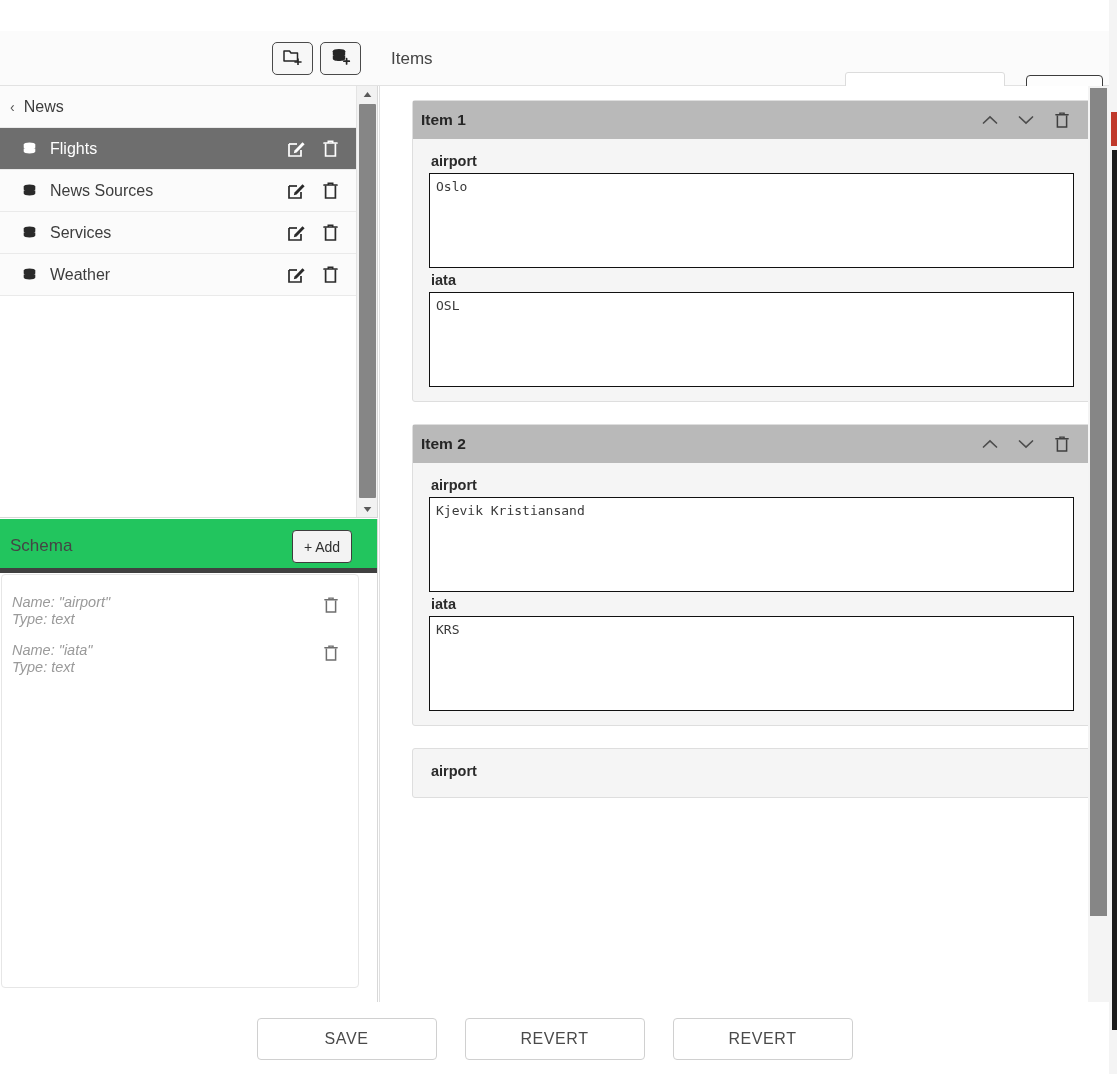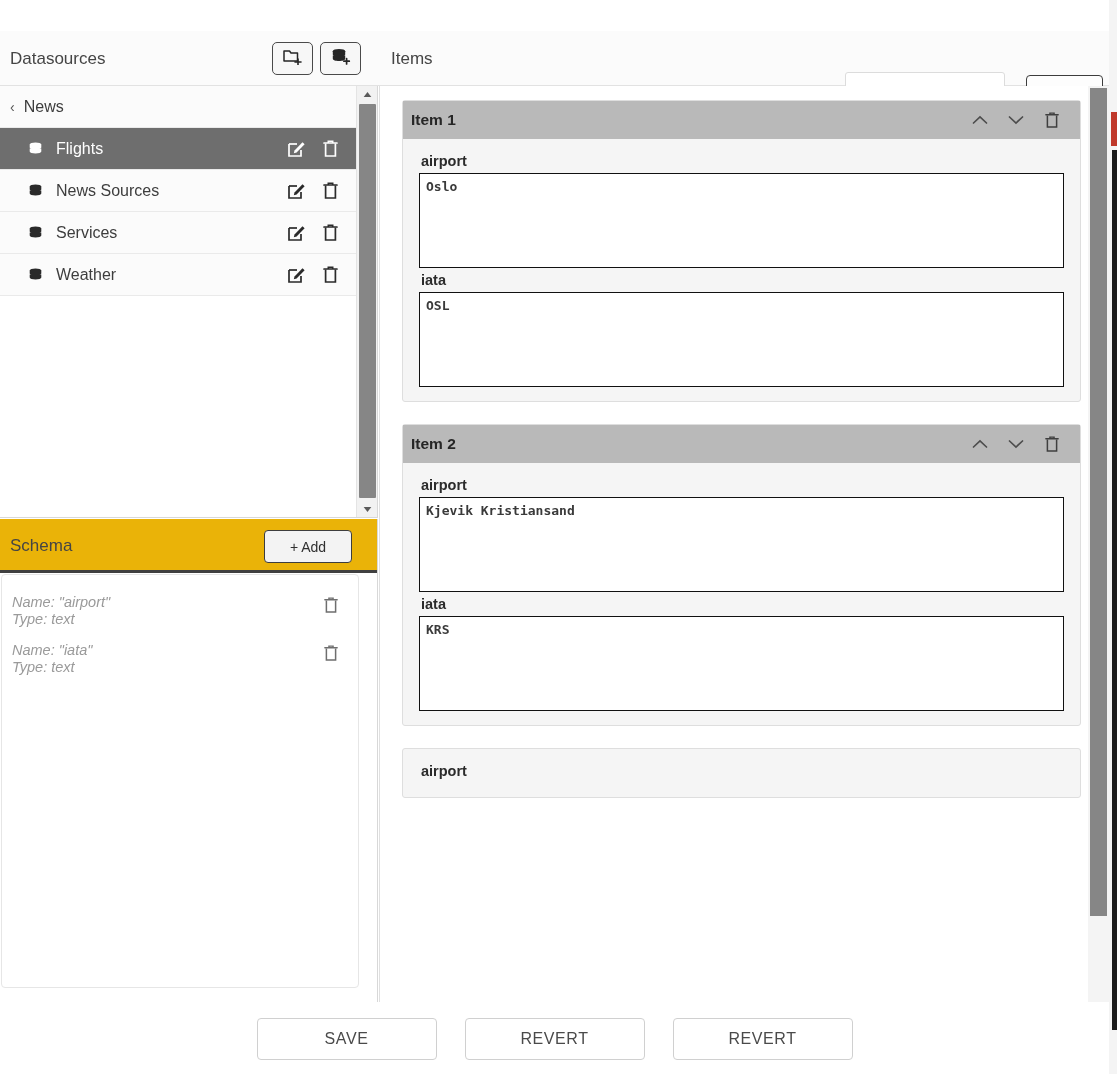"Datasources" div.ds-title { html: <div>Datasources</div> -> none }
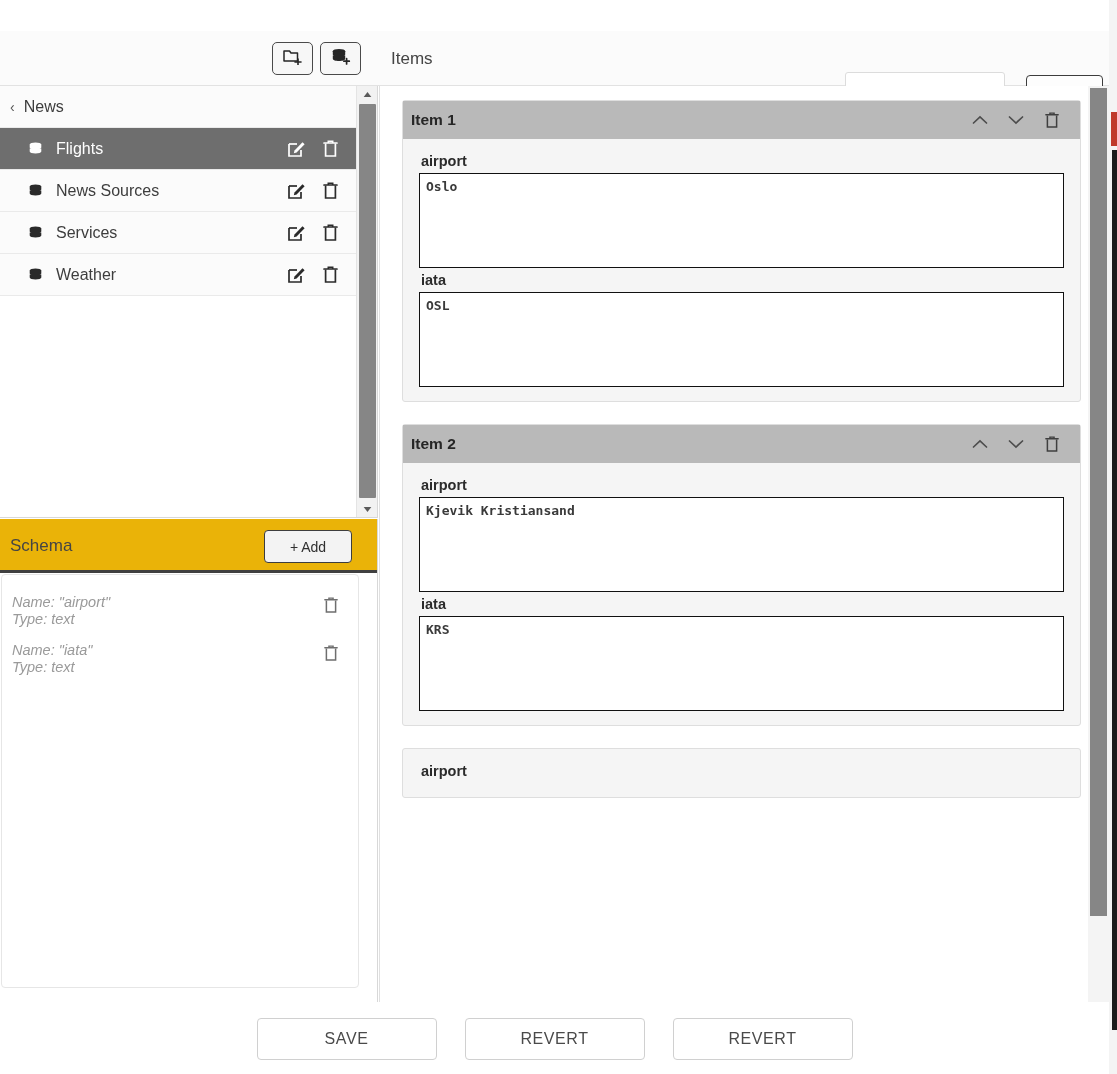"Item 1" .items-scroll { left: 4px -> 14px }
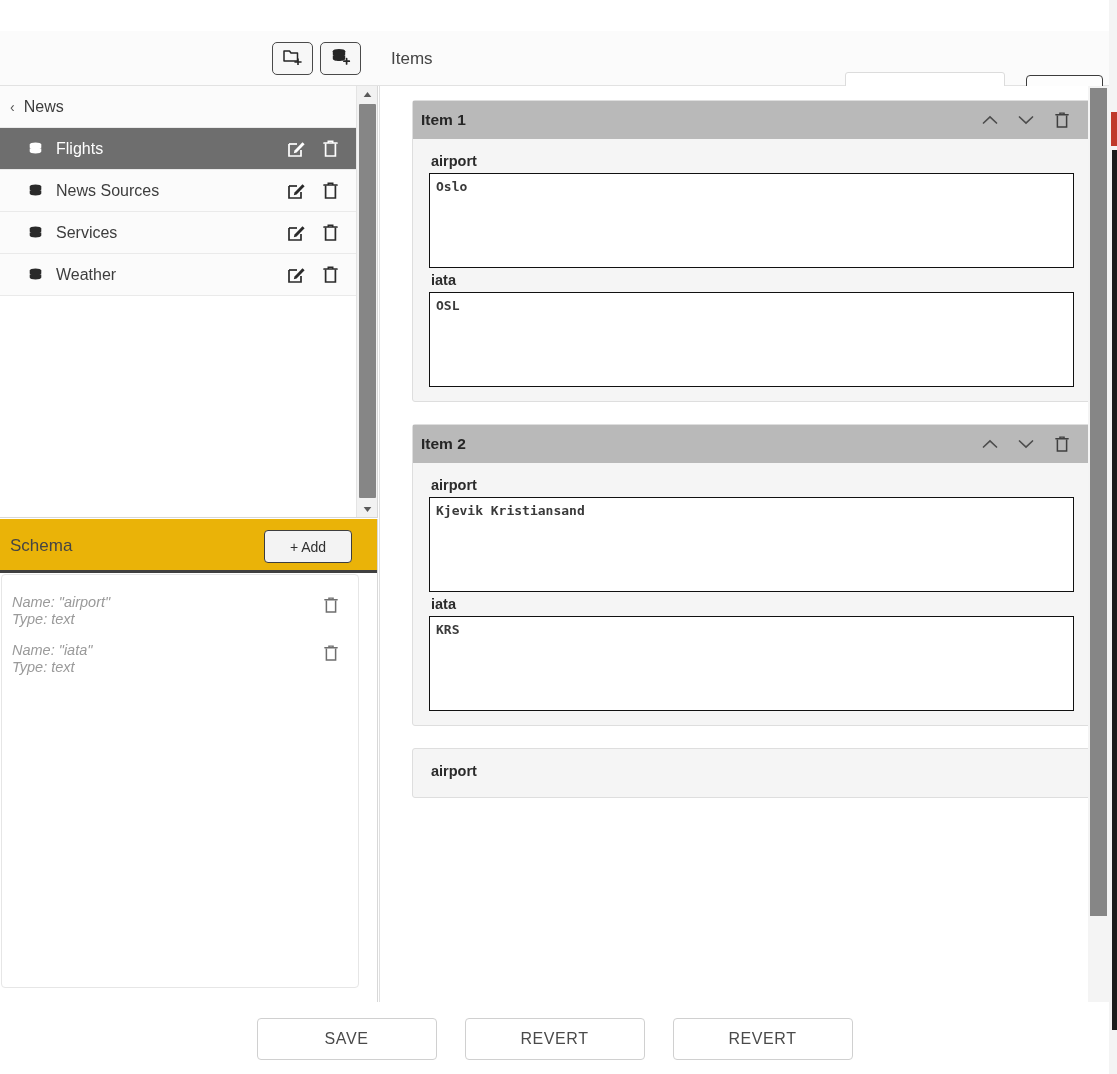"Flights" .ds-row { padding: 0 10px 0 28px -> 0 10px 0 22px }
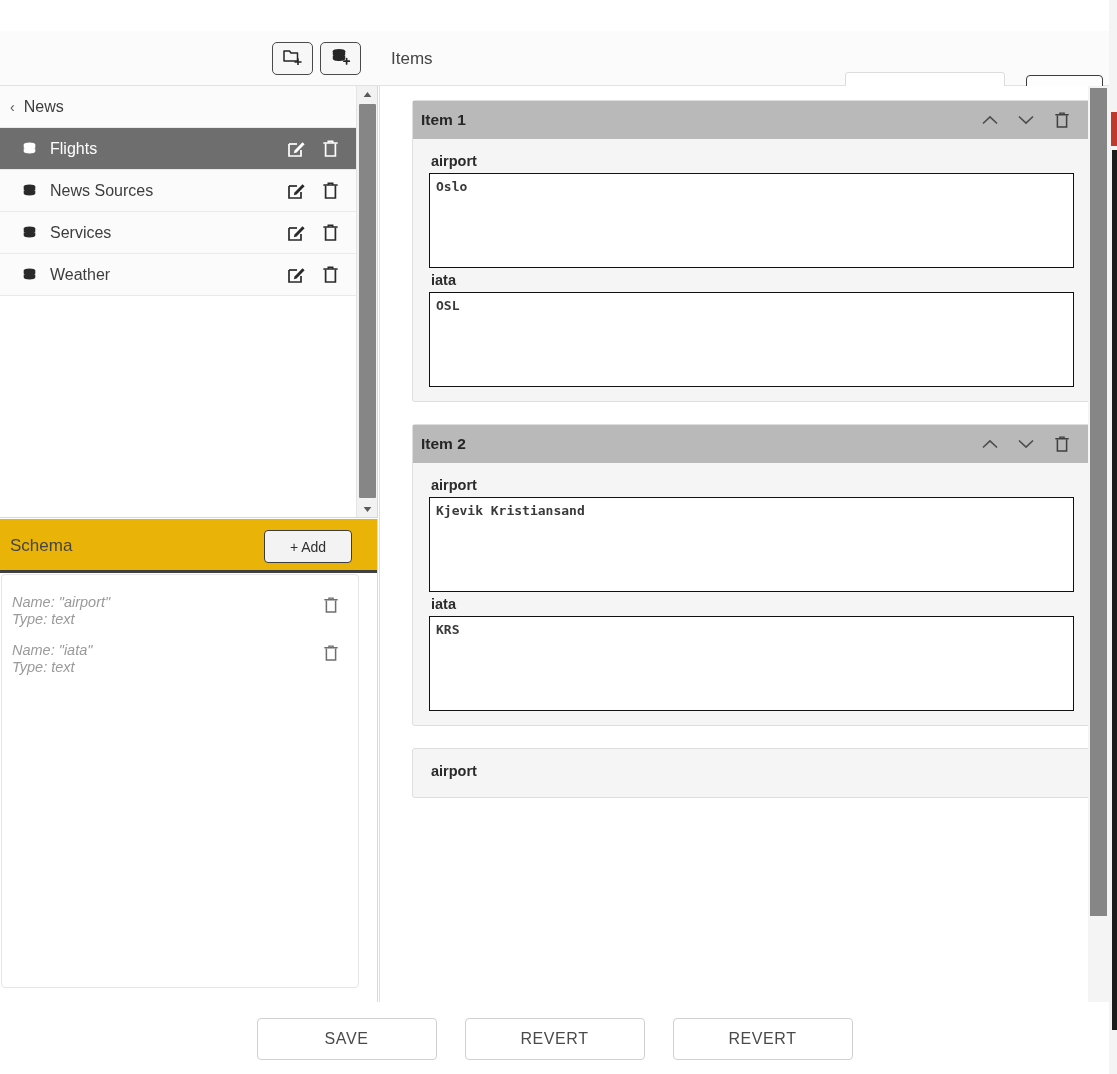"Oslo" .field-area { font-weight: bold -> none }
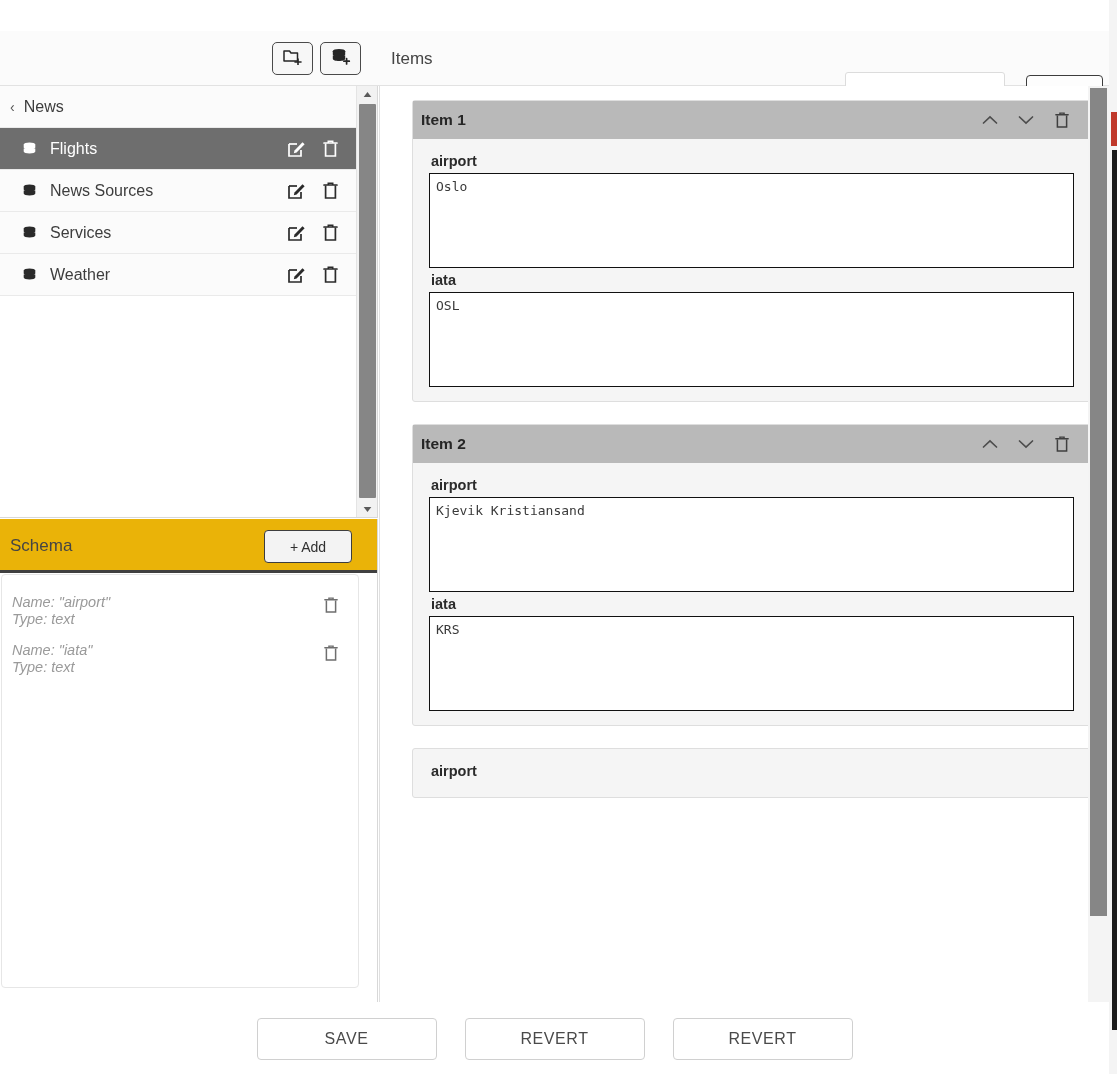"Schema" .schema-head { background: #eab308 -> #22c55e; border-bottom: 3px solid #404040 -> 5px solid #404040 }
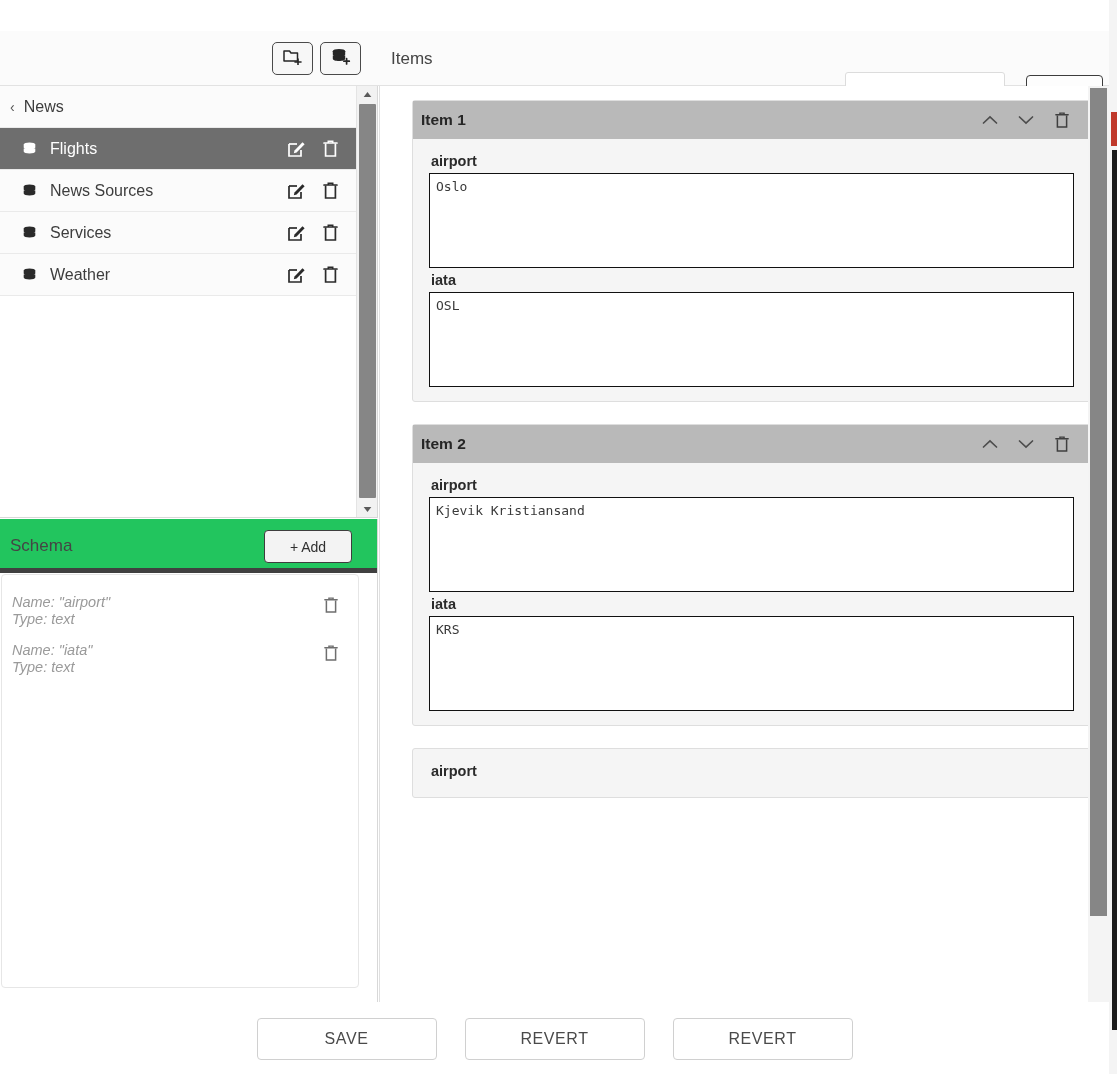"+ Add" .schema-add { width: 88px -> 60px }
